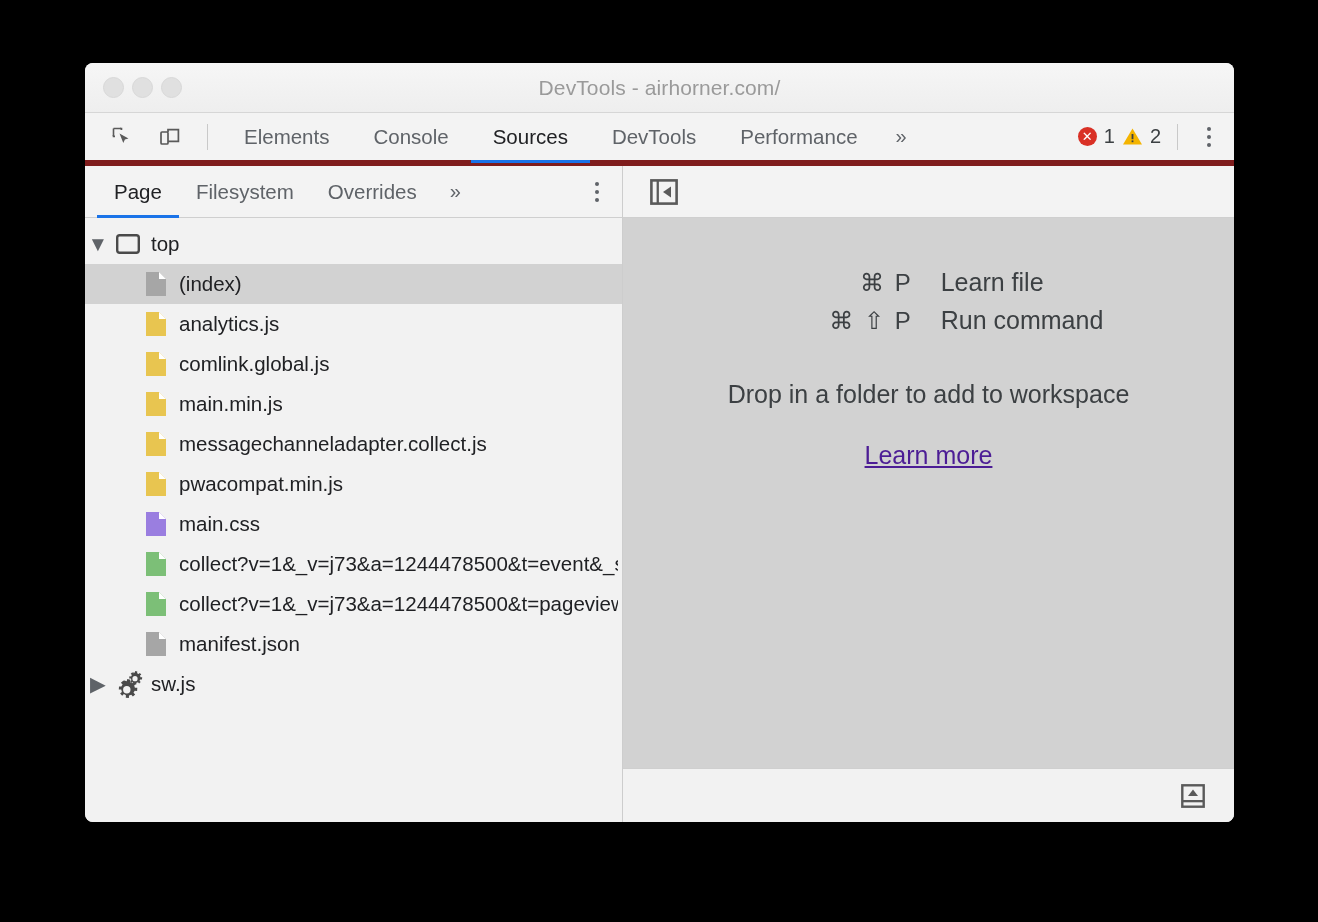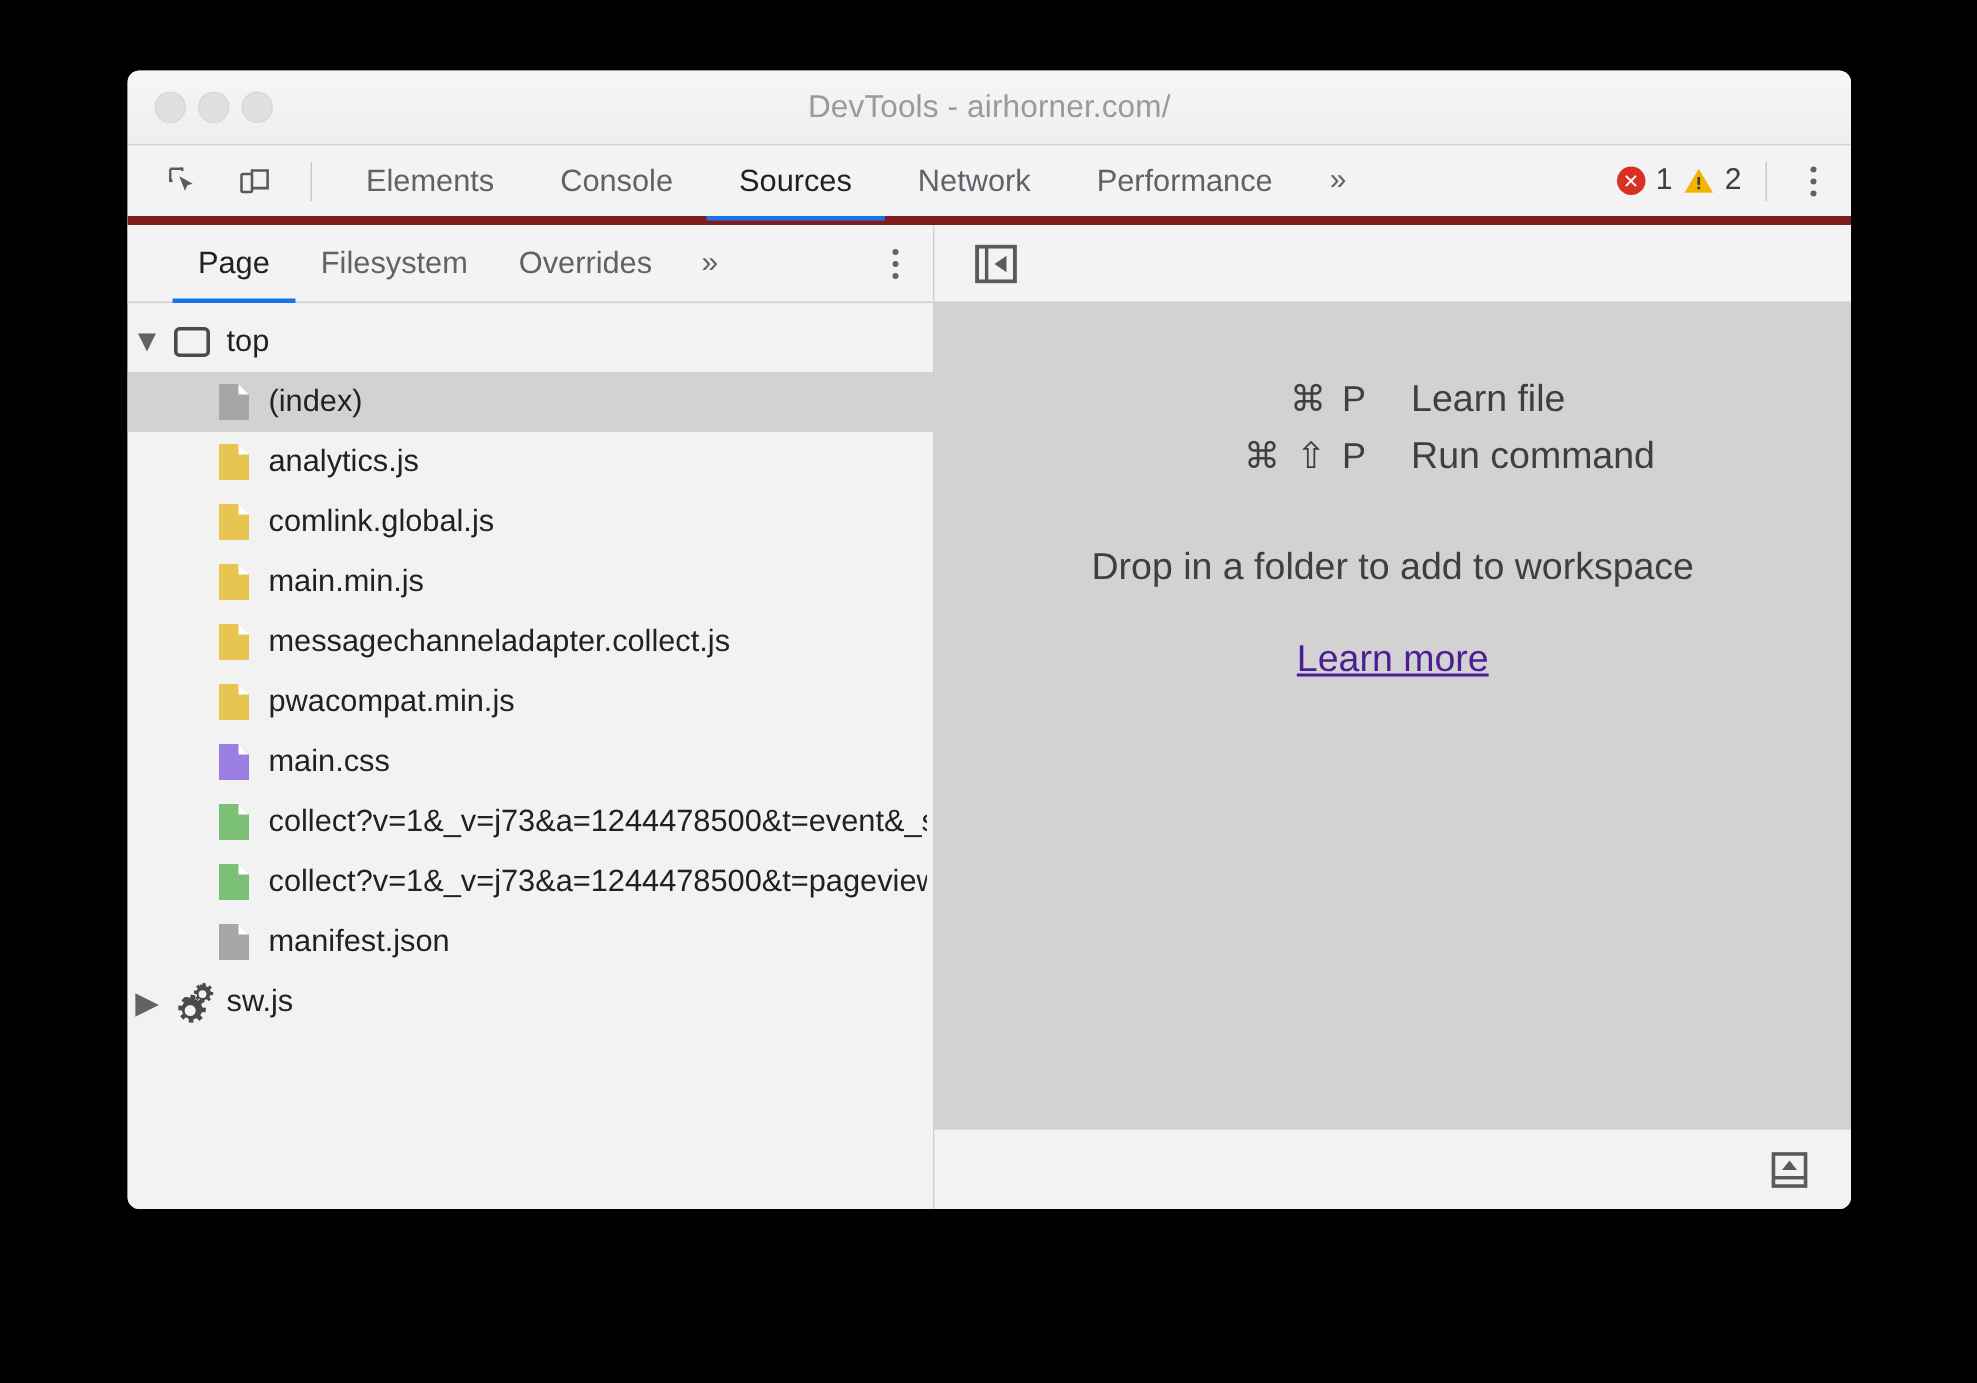"DevTools - airhorner.com/" #window { top: 47px -> 63px }
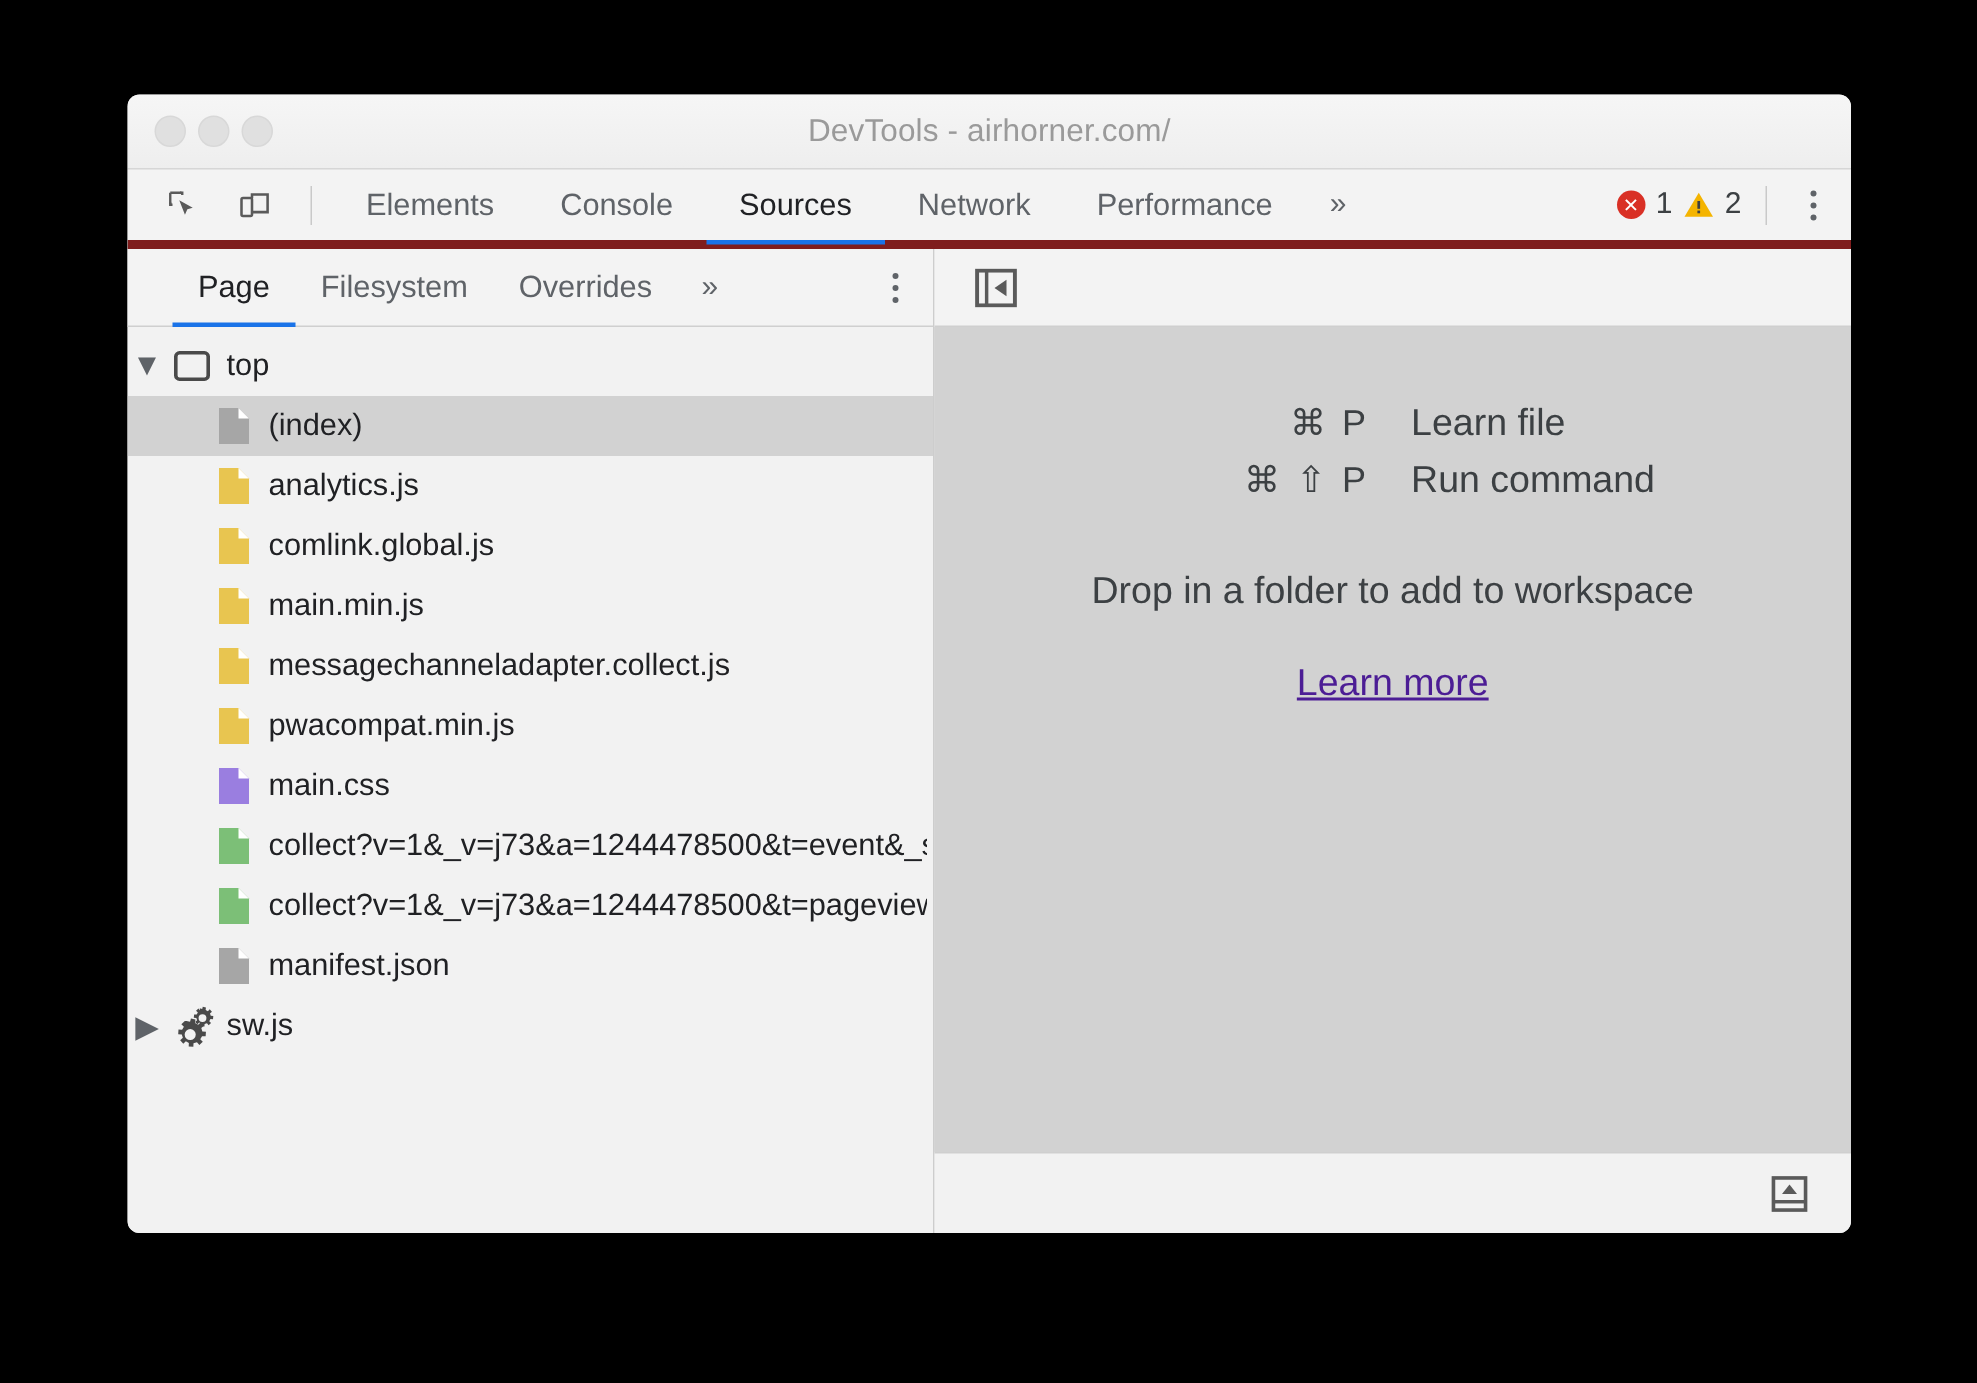"Network" div.tab { text: Network -> DevTools }
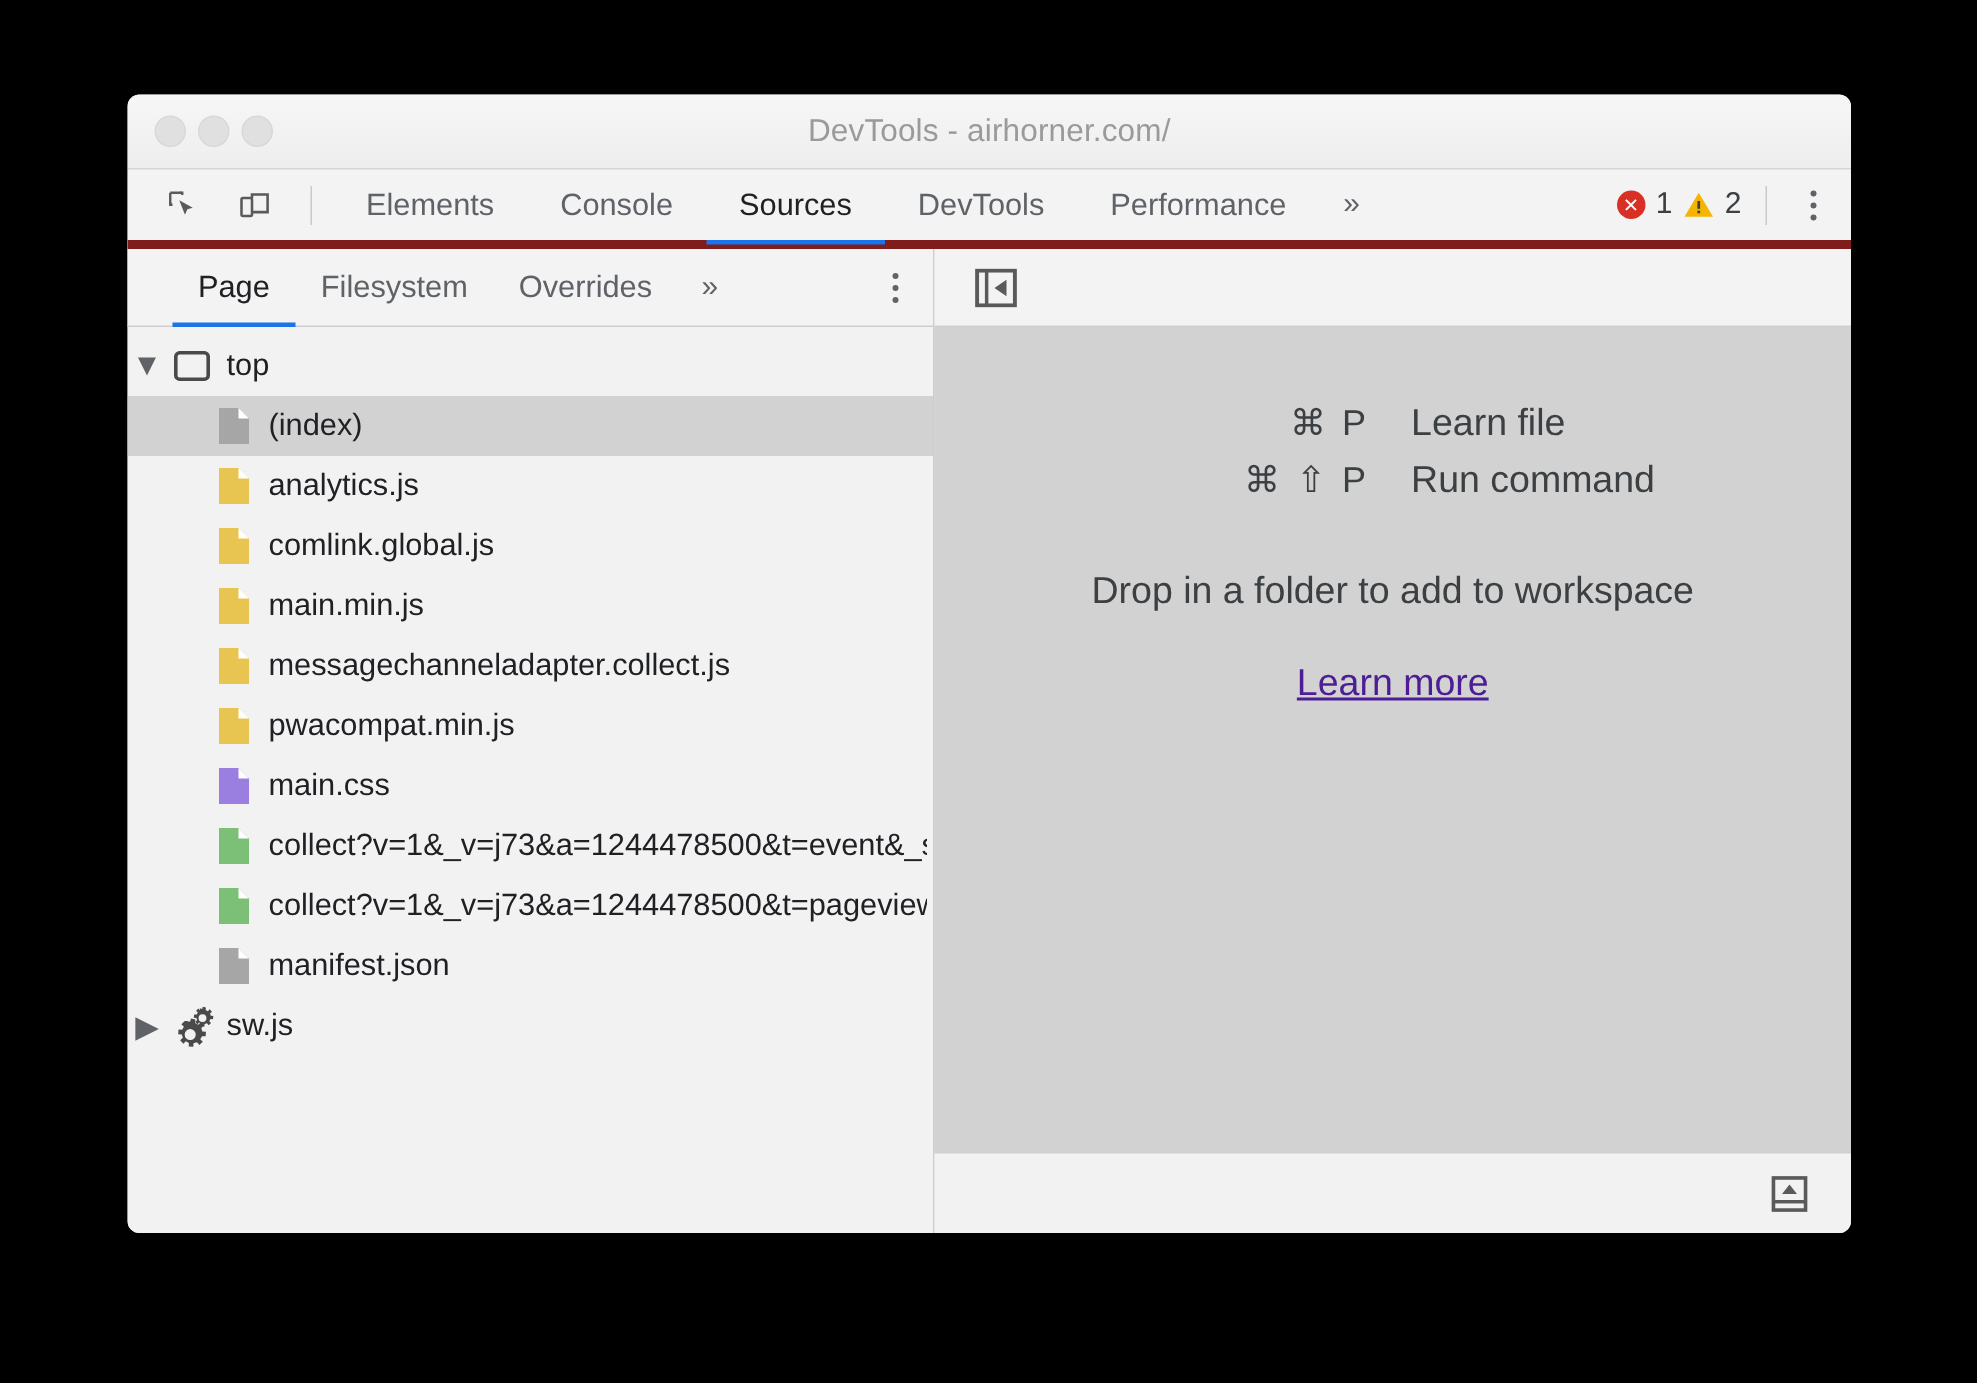"Page" .subtabs { padding-left: 30px -> 12px }
